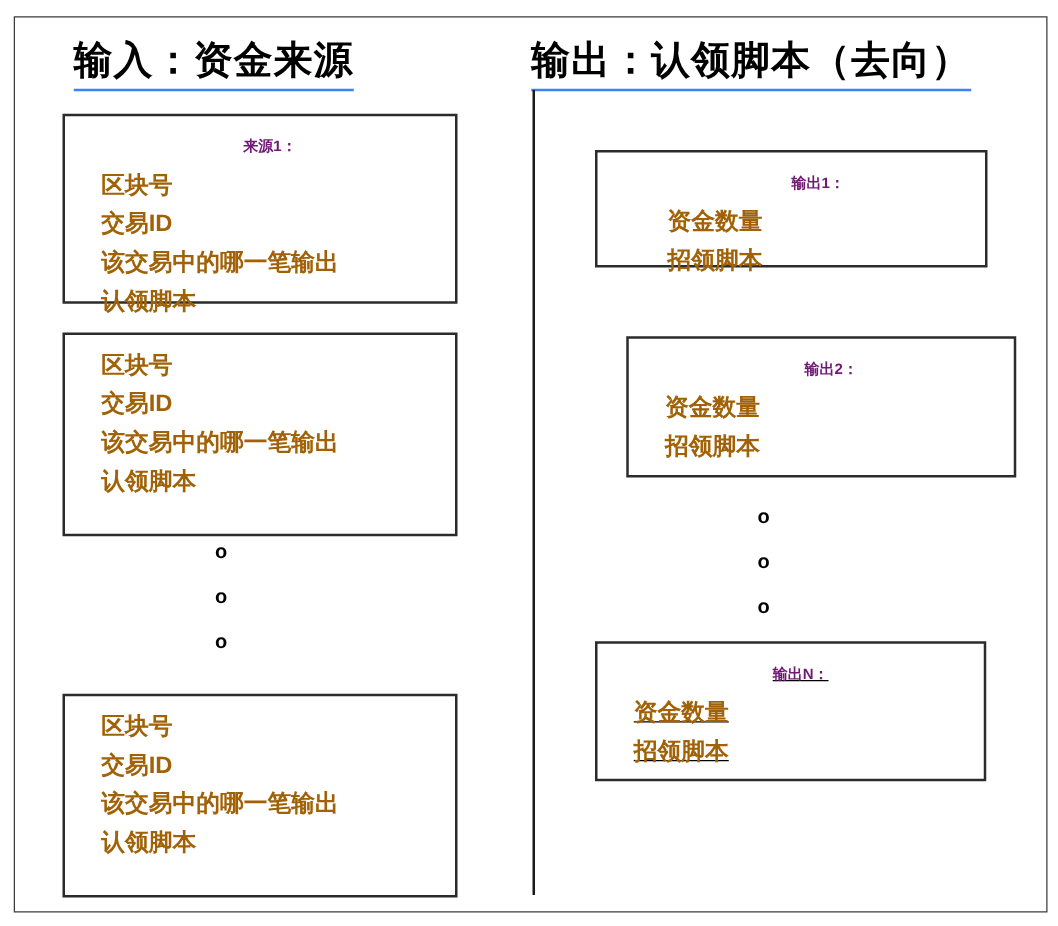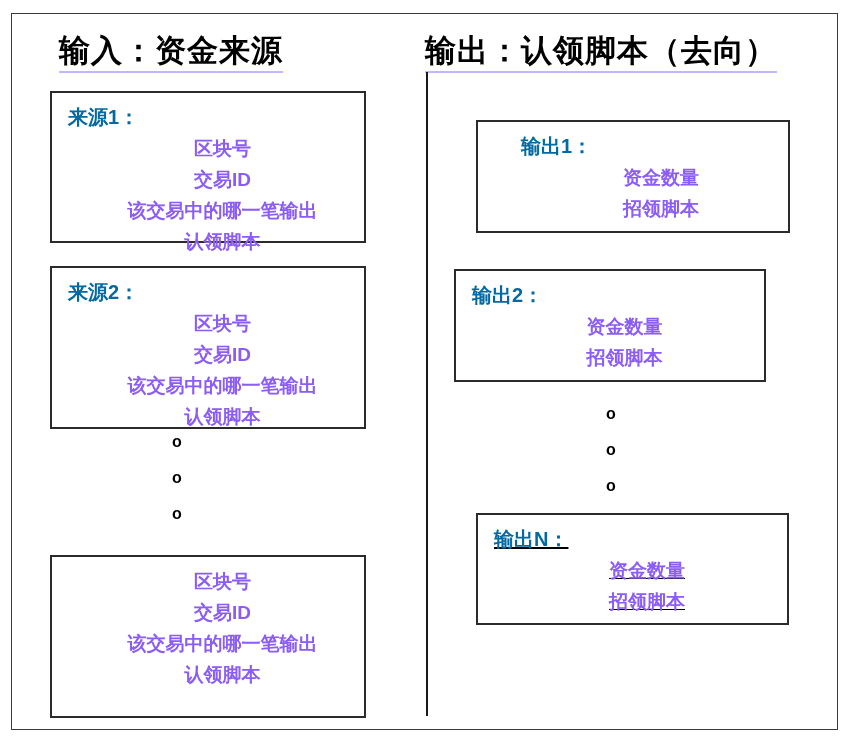"输入：资金来源" .col-title { border-bottom: 2px solid #c4b5fd -> 2px solid #3b82f6; font-family: Liberation Sans, sans-serif -> Liberation Mono, monospace }
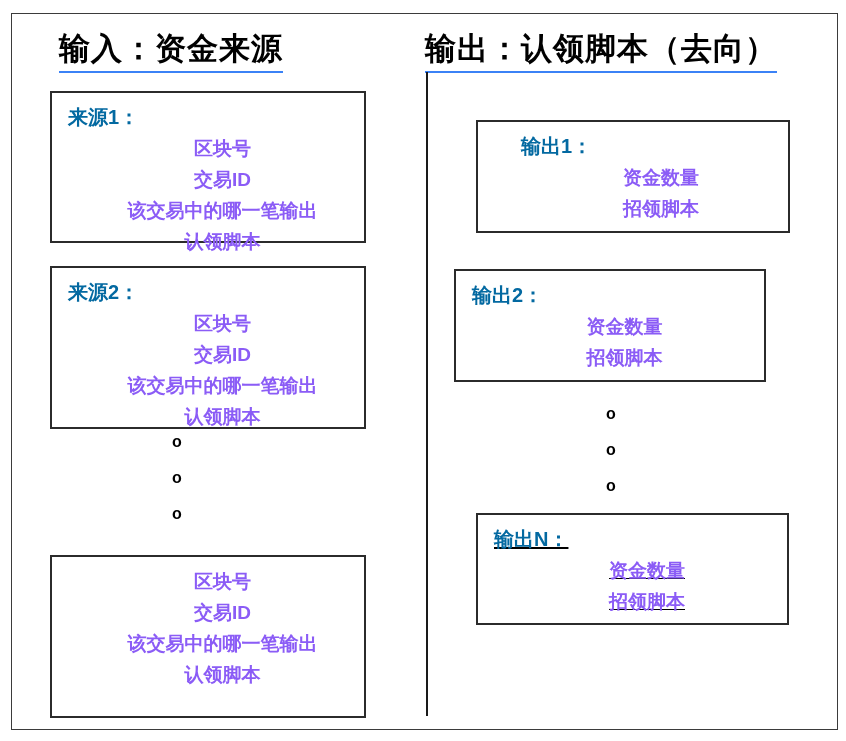"来源1：" .card-title { color: #0369a1 -> #701a75; font-size: 20px -> 12px; text-align: none -> center }
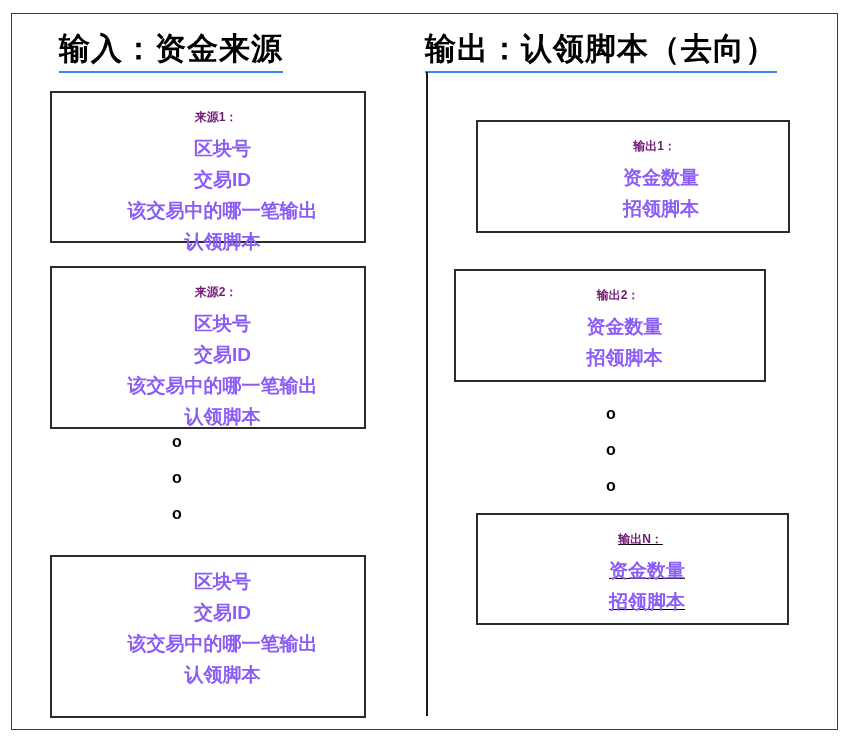"区块号" .card-item { color: #8b5cf6 -> #a16207; text-align: center -> none }
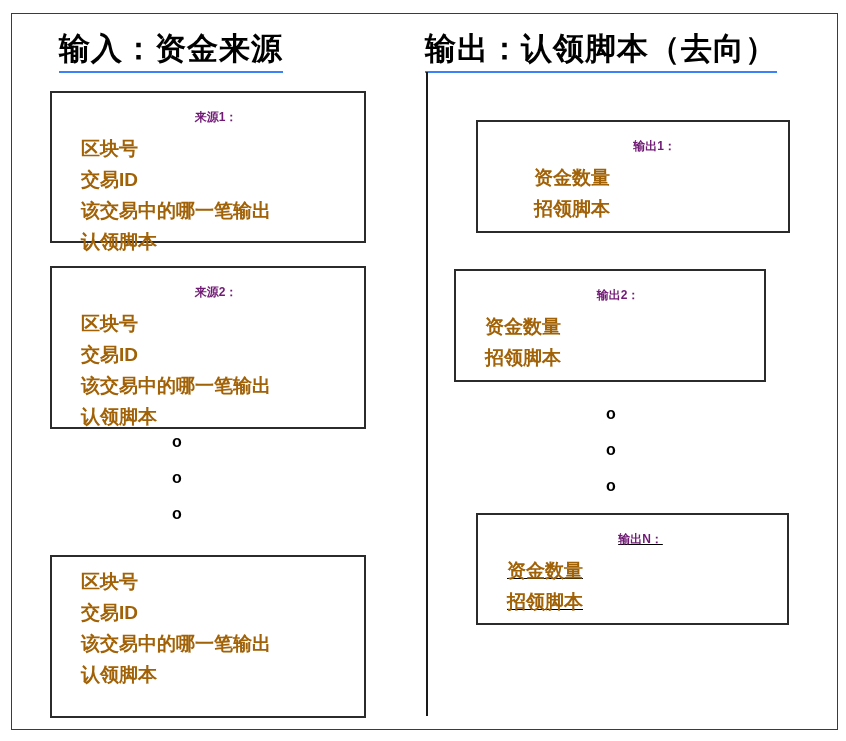"输出1：" #out-card-0 { height: 113px -> 94px }
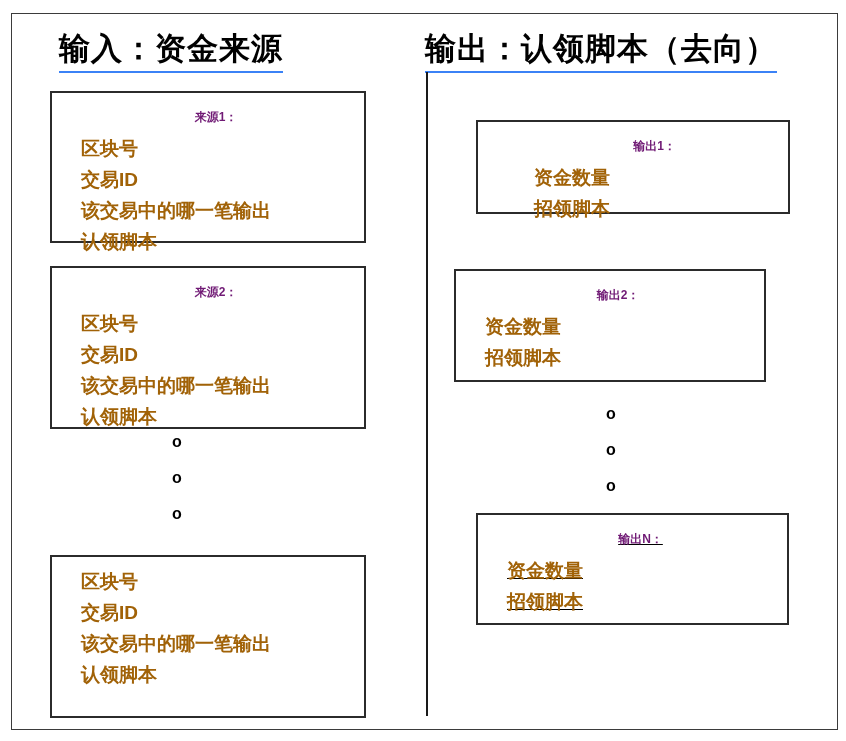"来源2：" div.card-title { html: <div>来源2：</div> -> none }
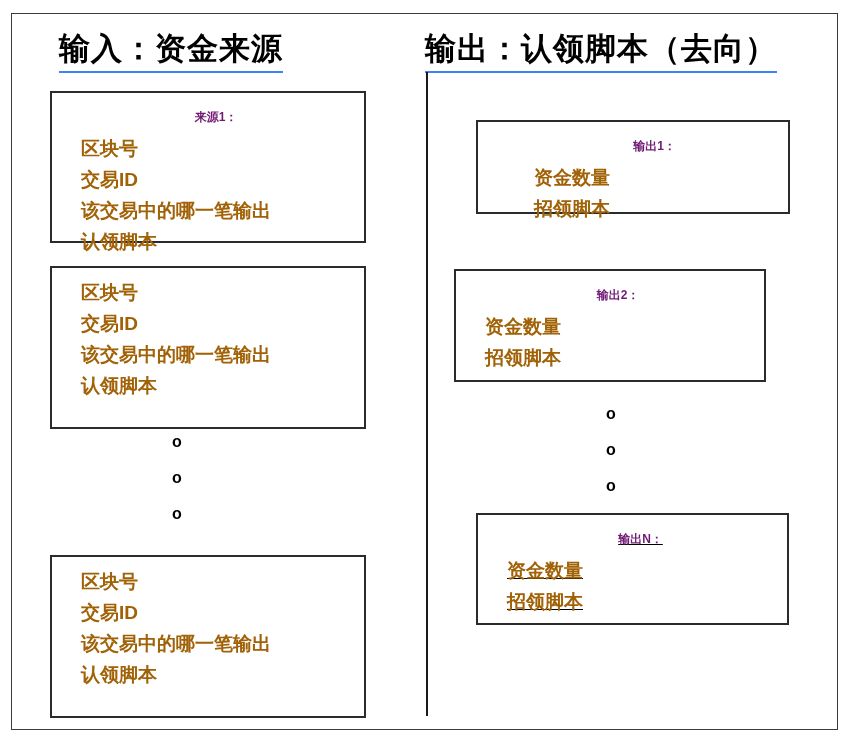"输出2：" #out-card-1 { left: 442px -> 489px }
